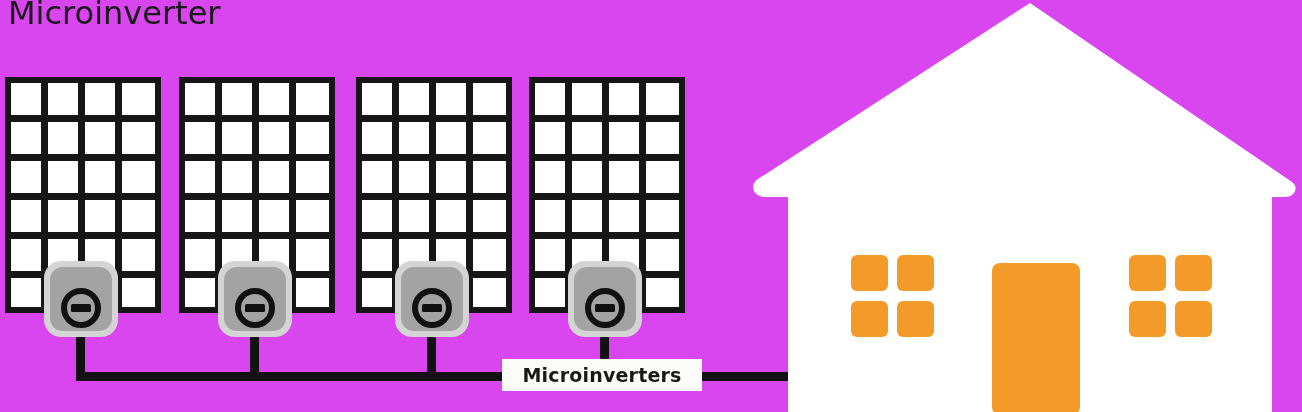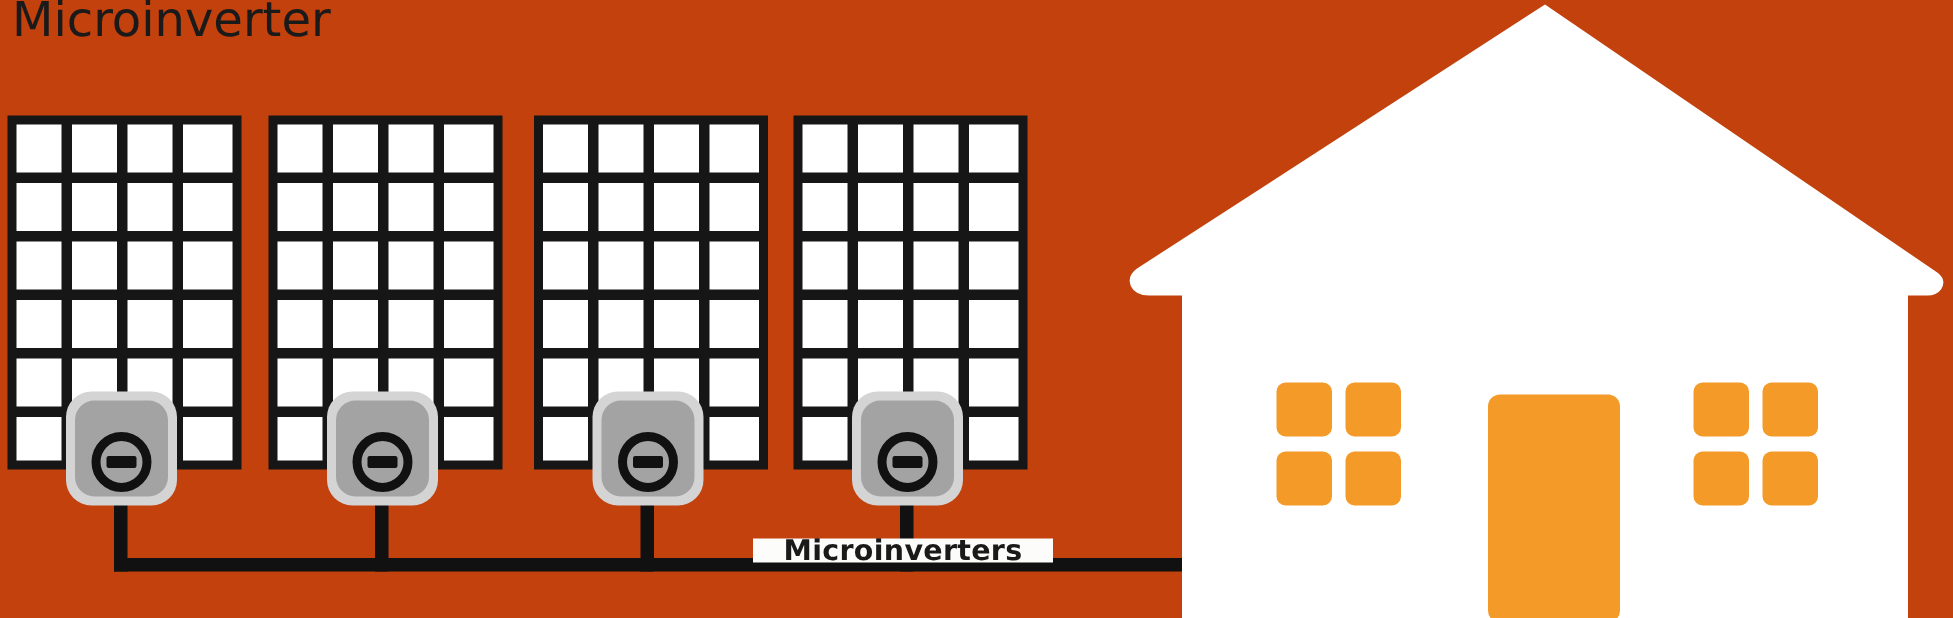"Microinverter" #scene { background: #c2410c -> #d946ef }
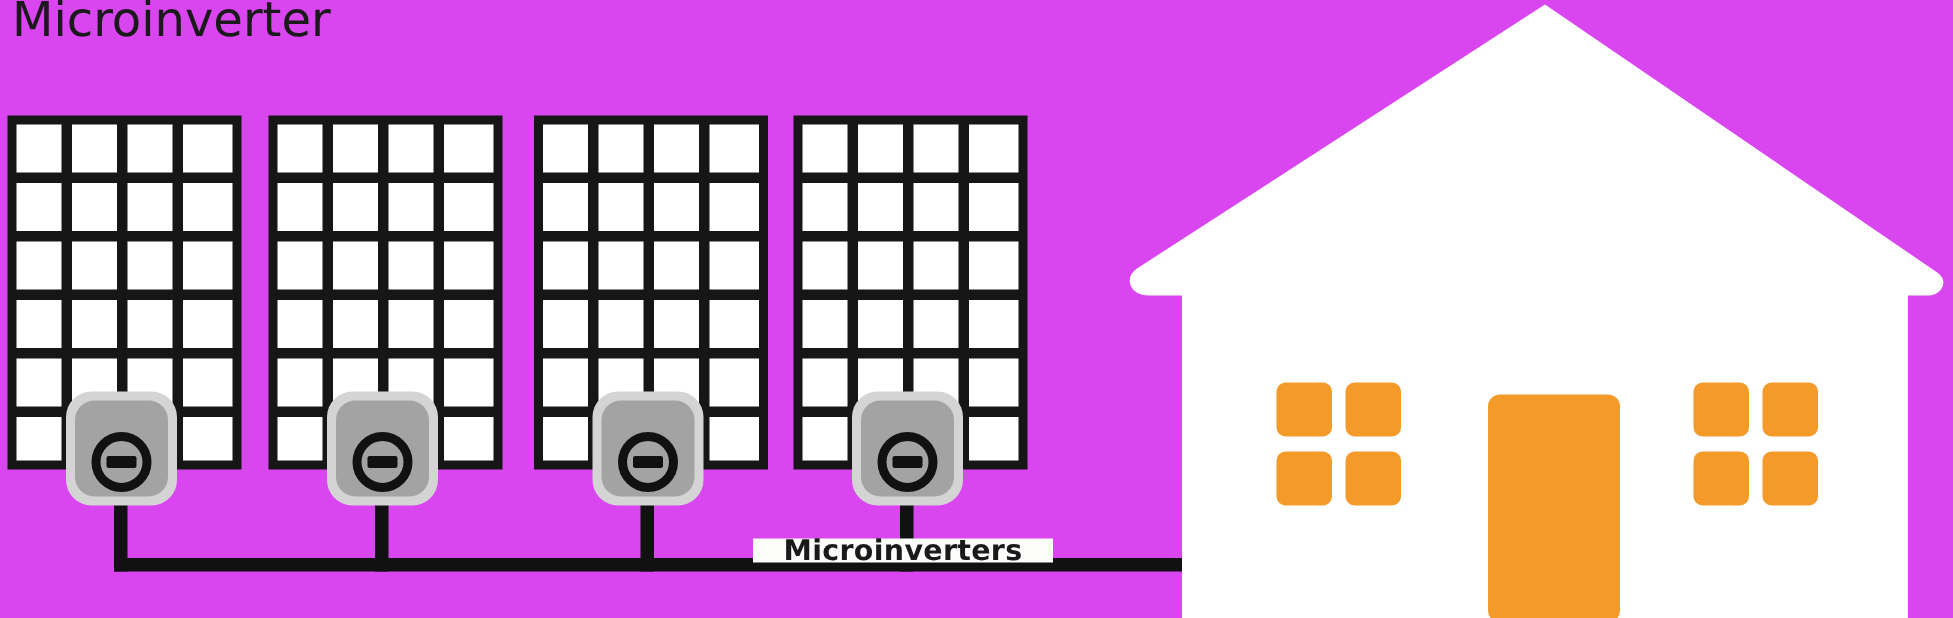"Microinverters" .bus-label { height: 16px -> 32px }
